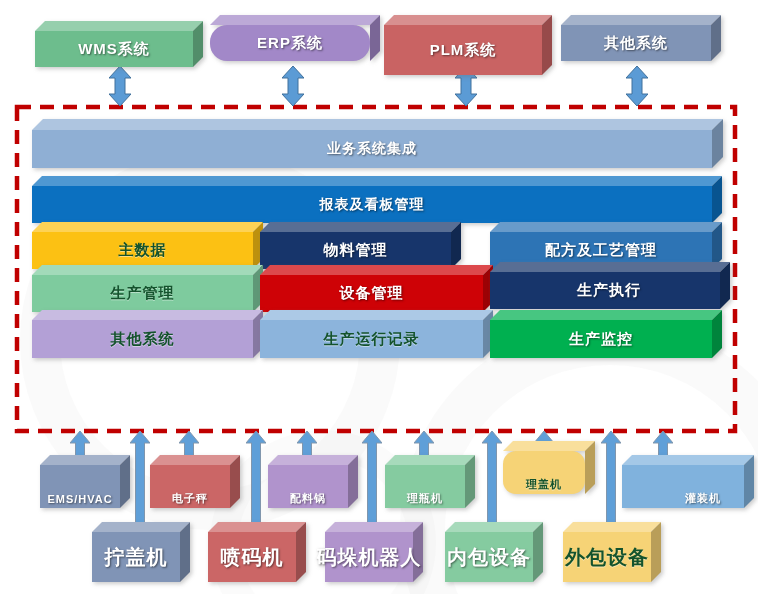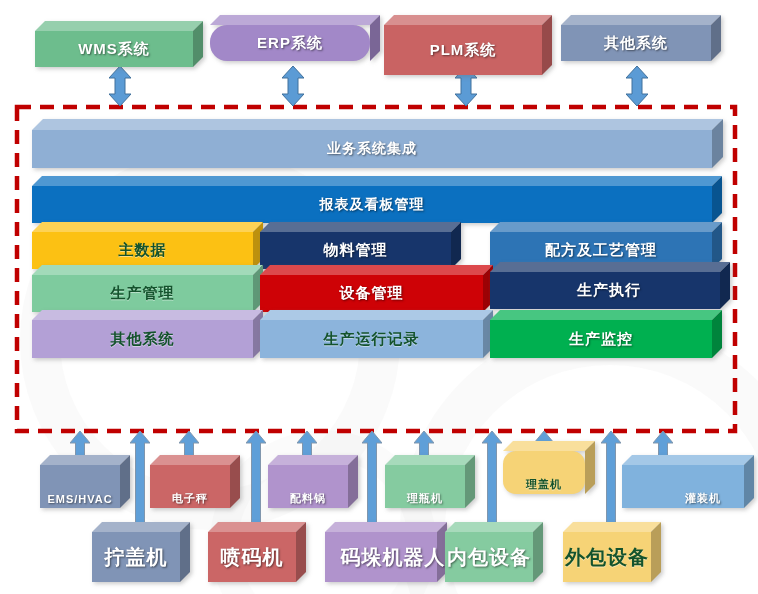"码垛机器人" div.cube { padding-left: 24px -> none }
